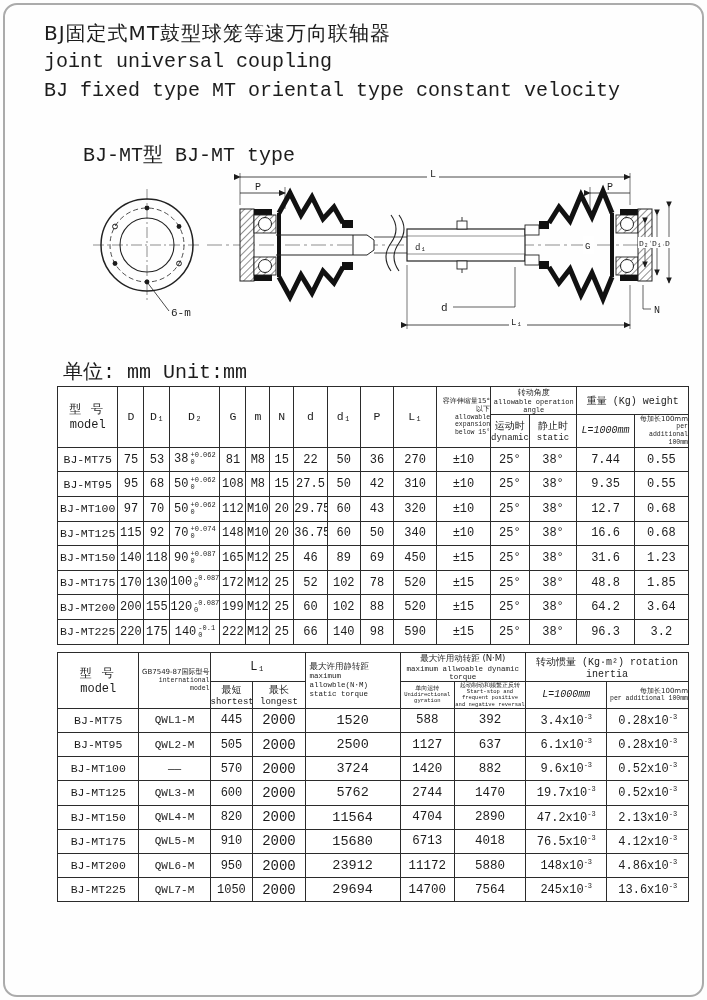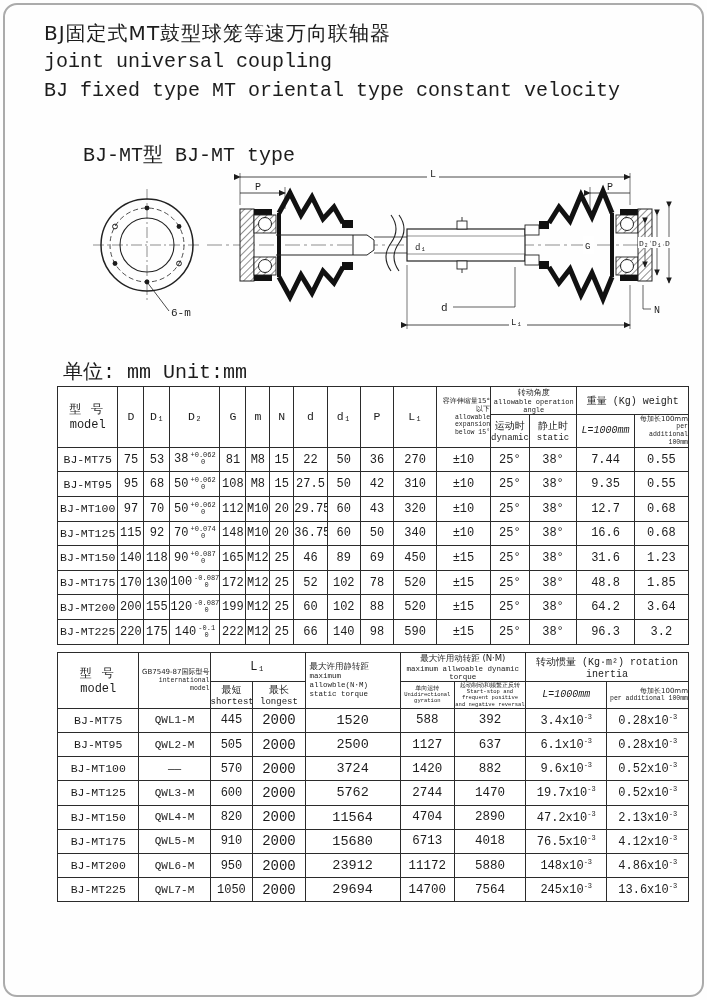"+0.062" .tol { text-align: center -> left }
